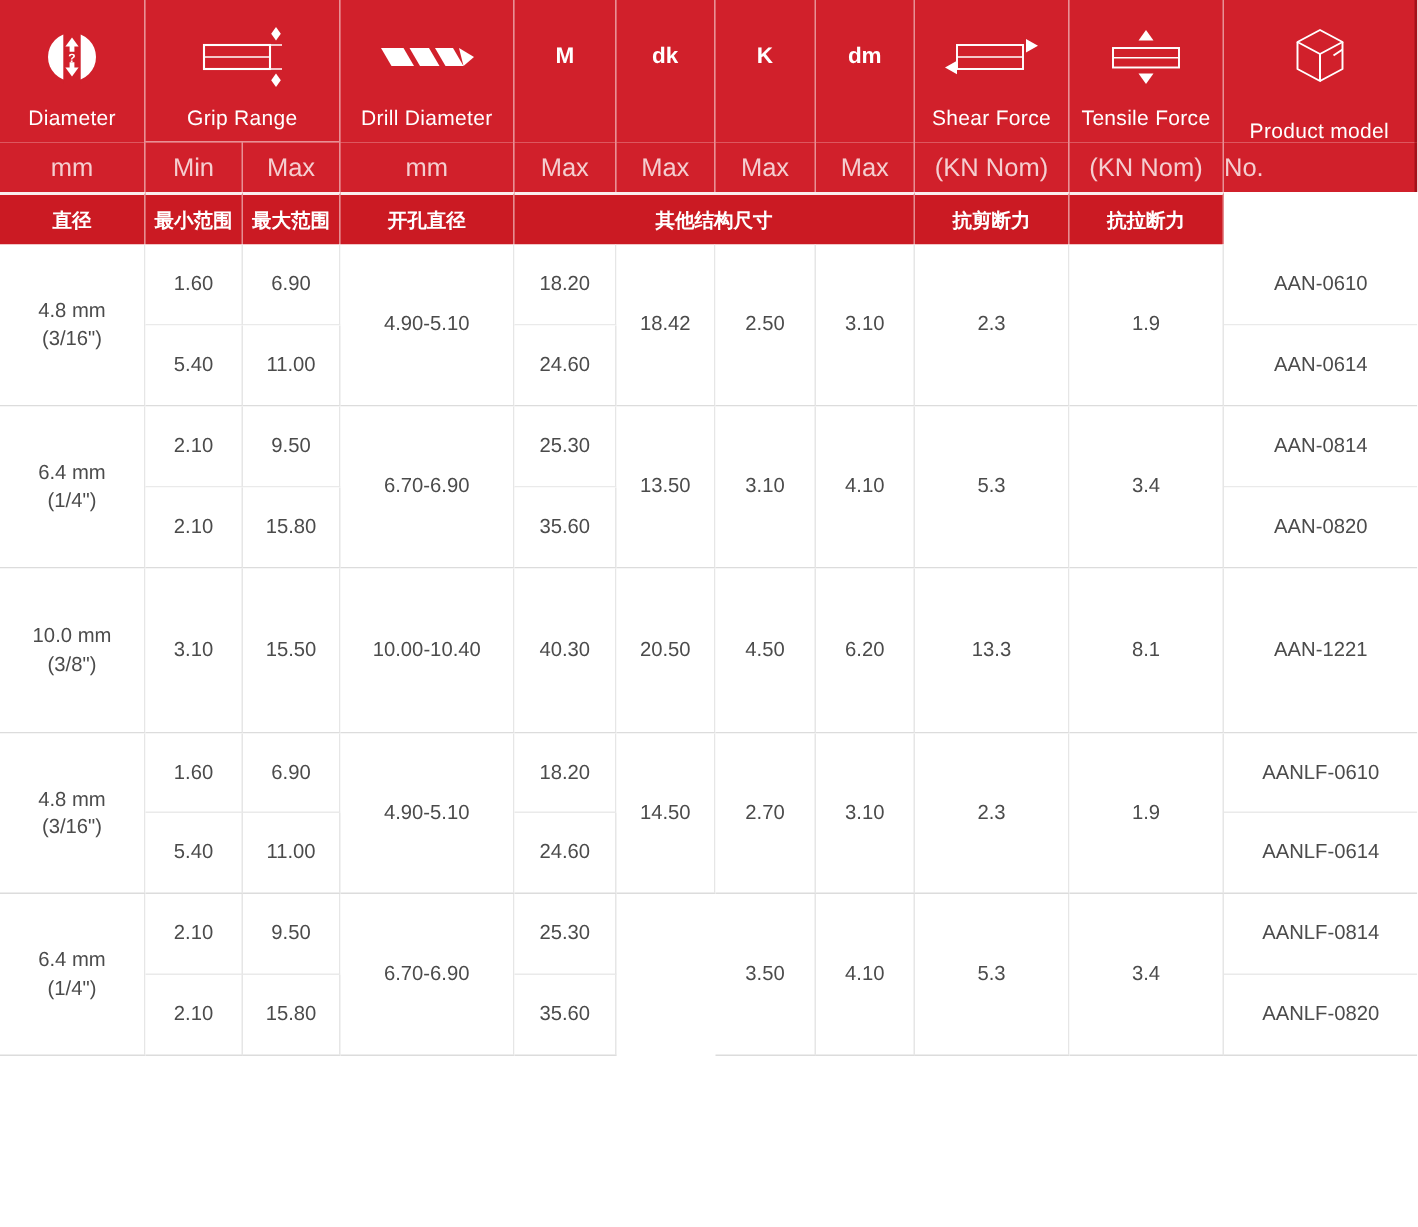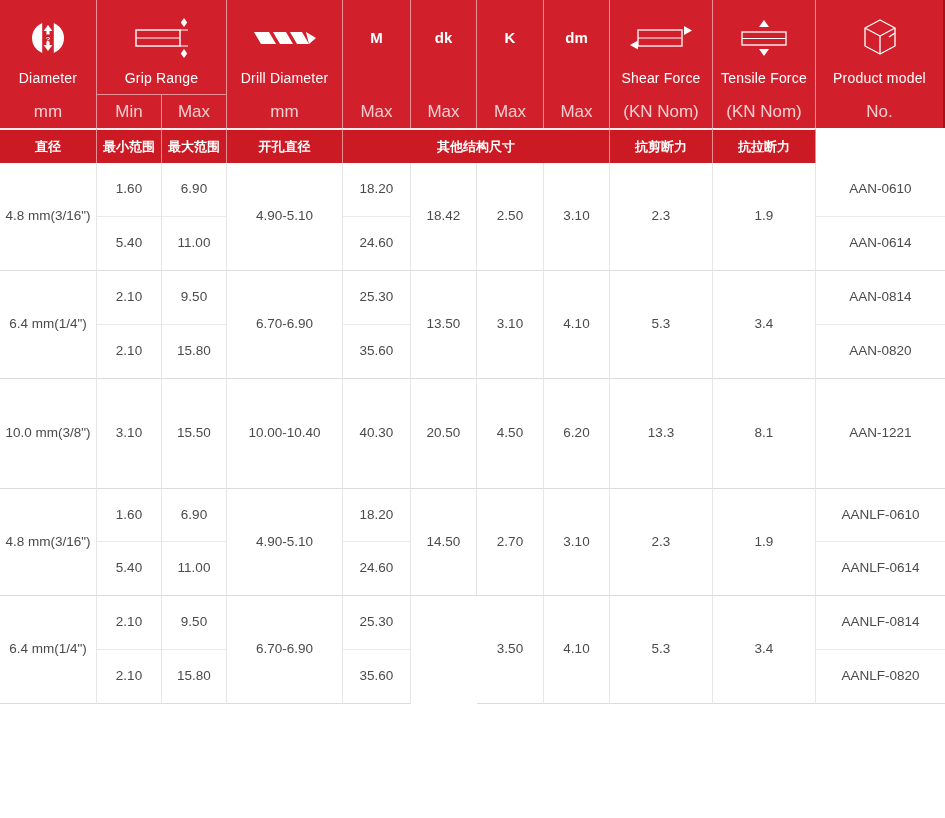"Product model" .hedge { justify-content: none -> space-between }
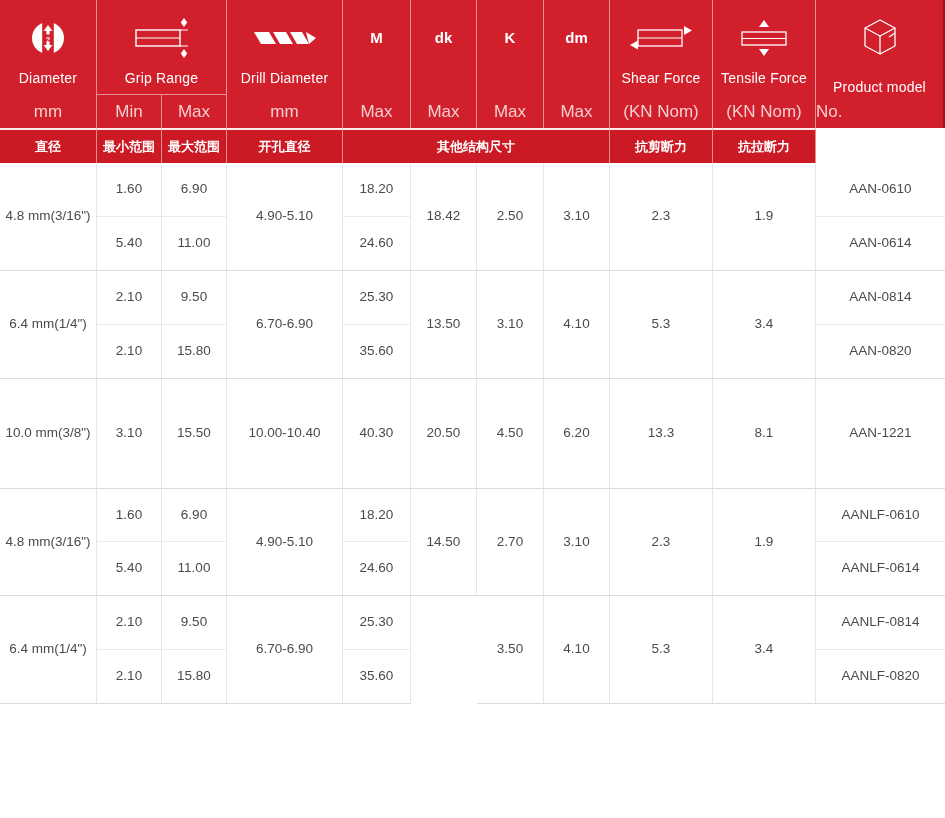"4.8 mm" .two { flex-direction: row -> column }
